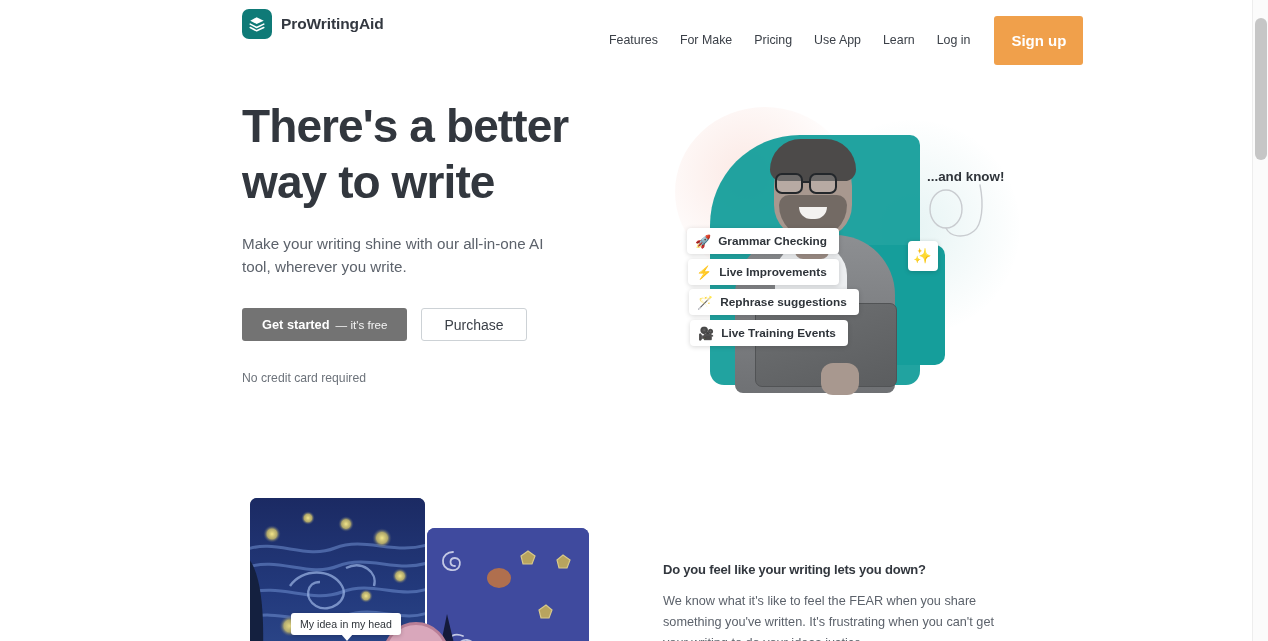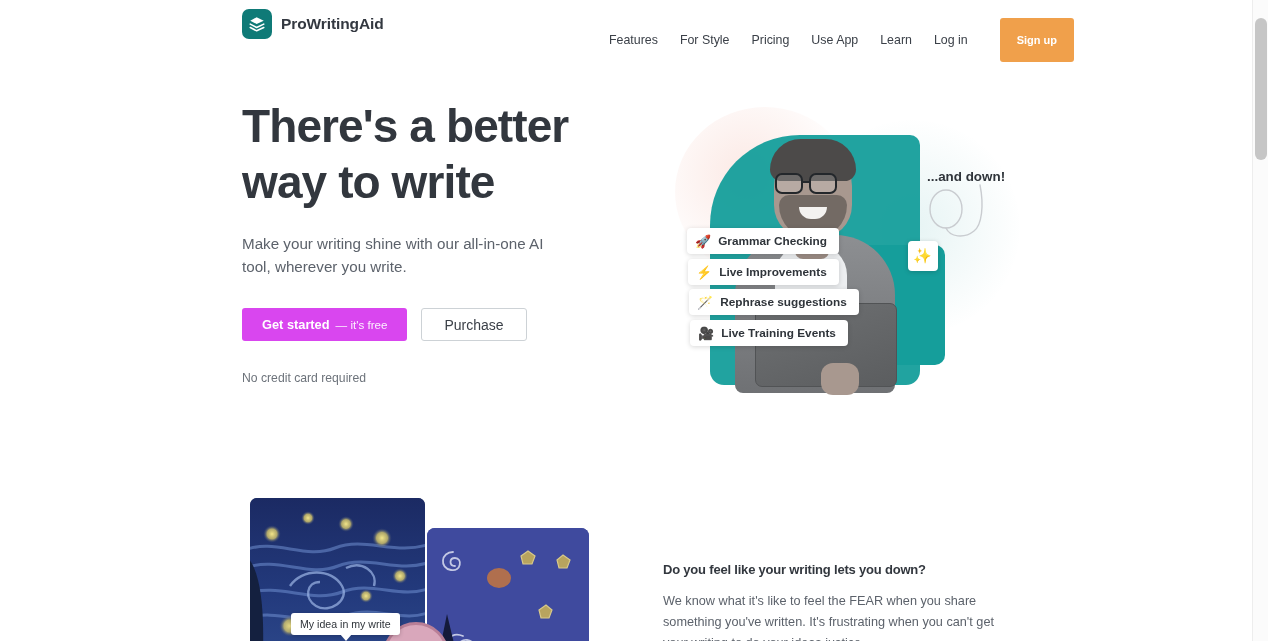"For Style" a.nav-link { text: Style -> Make }
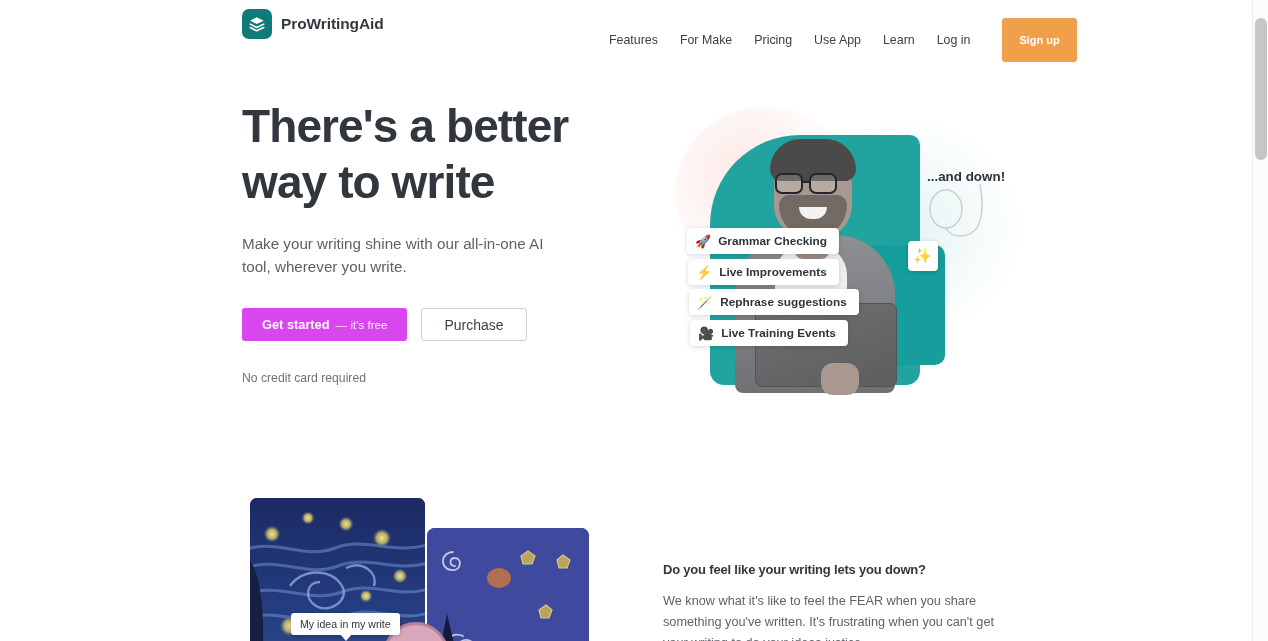"Sign up" .signup-btn { font-size: 11px -> 15px; margin-left: 21px -> 13px }
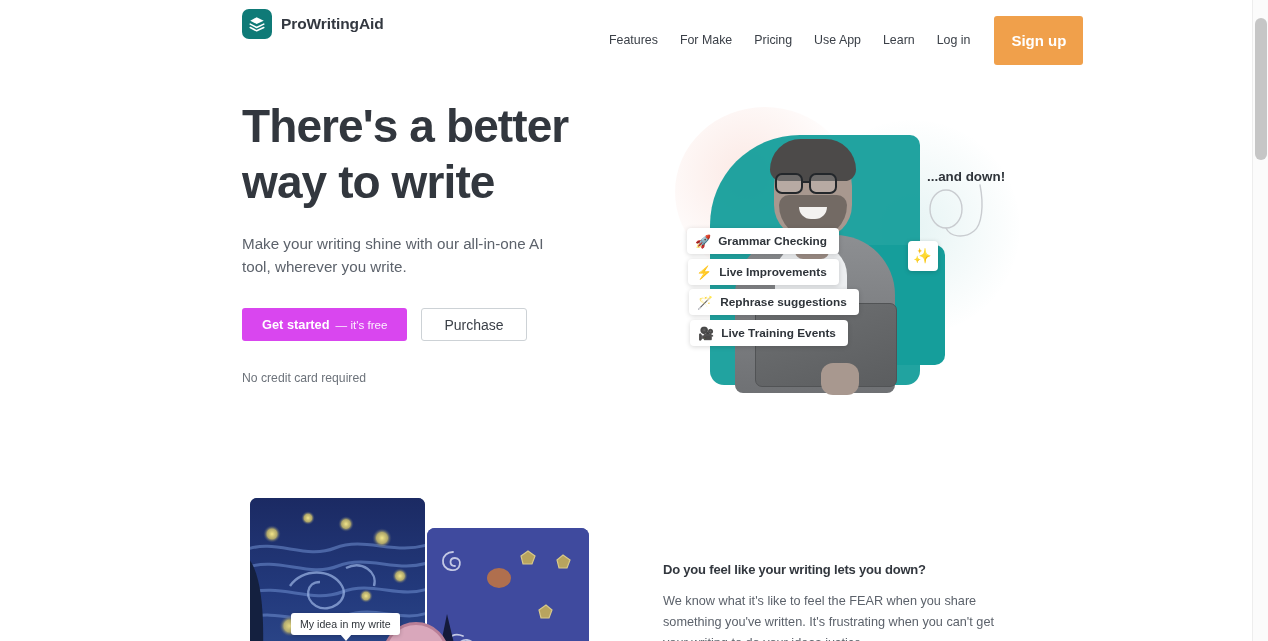"...and down!" div.and-more { text: down -> know }
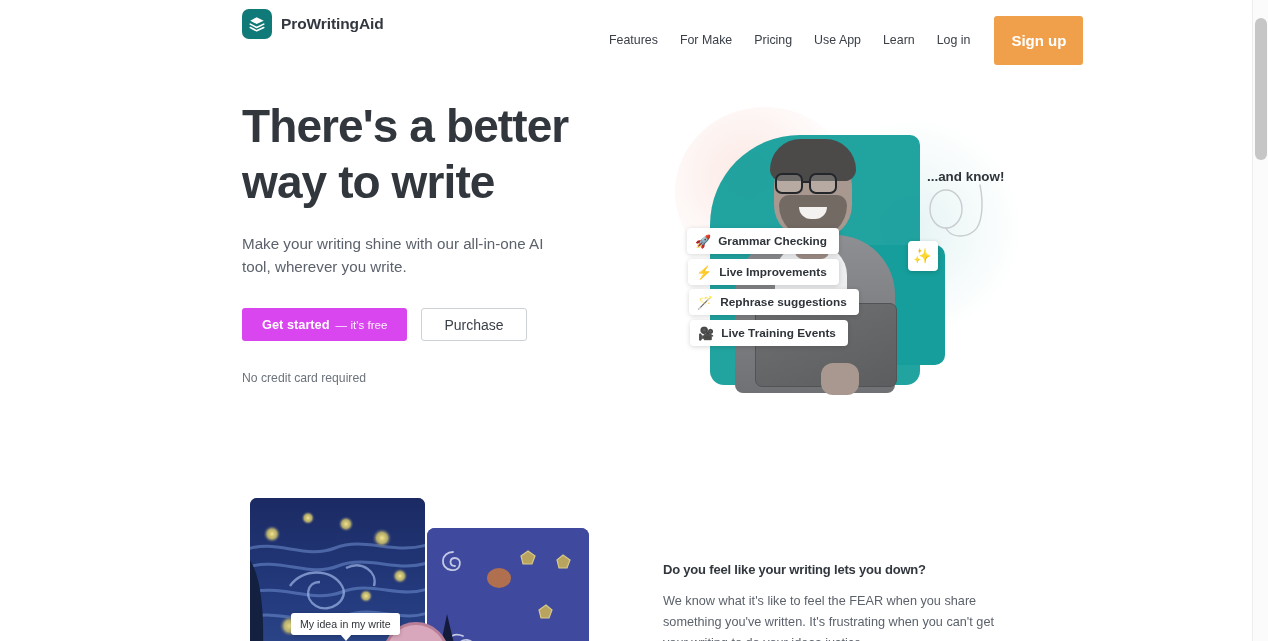"Get started" .btn-primary { background: #d946ef -> #737373 }
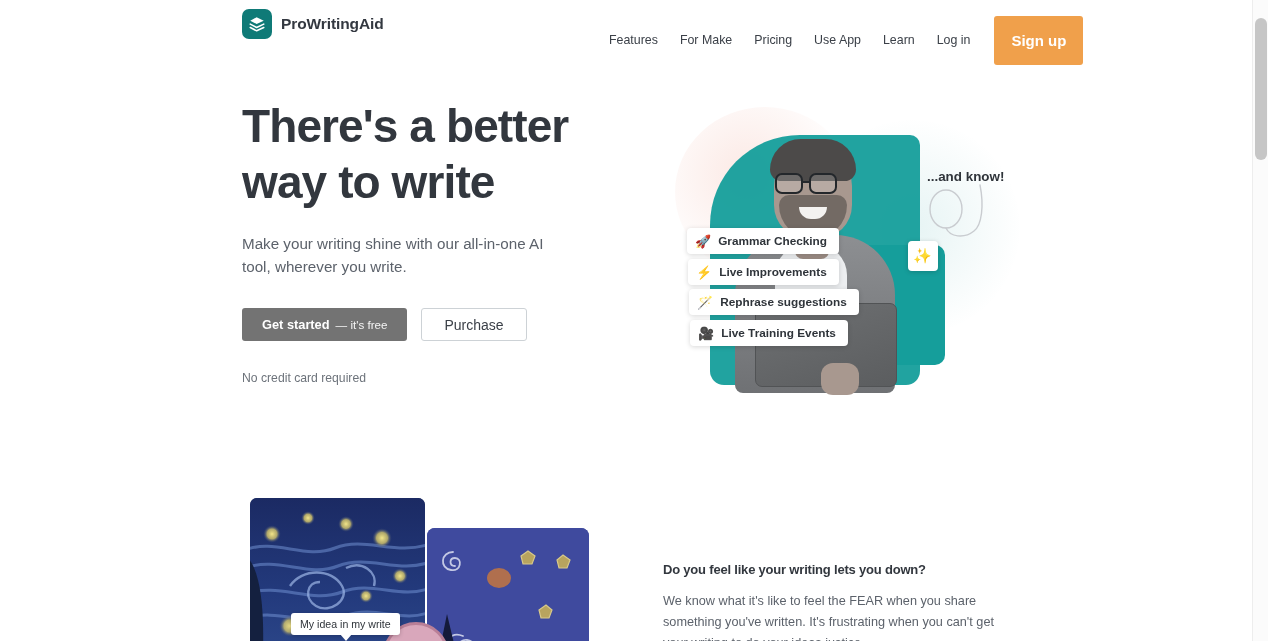"My idea in my write" div.tooltip { text: write -> head }
